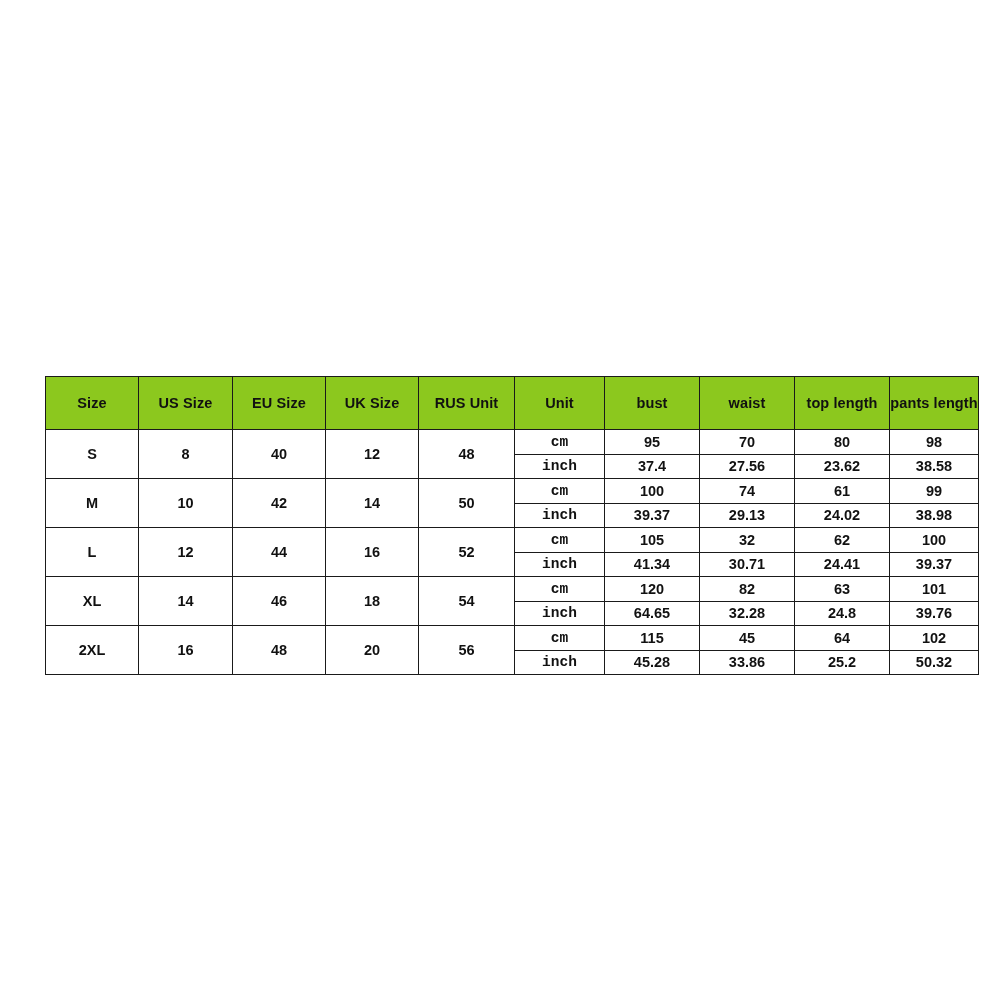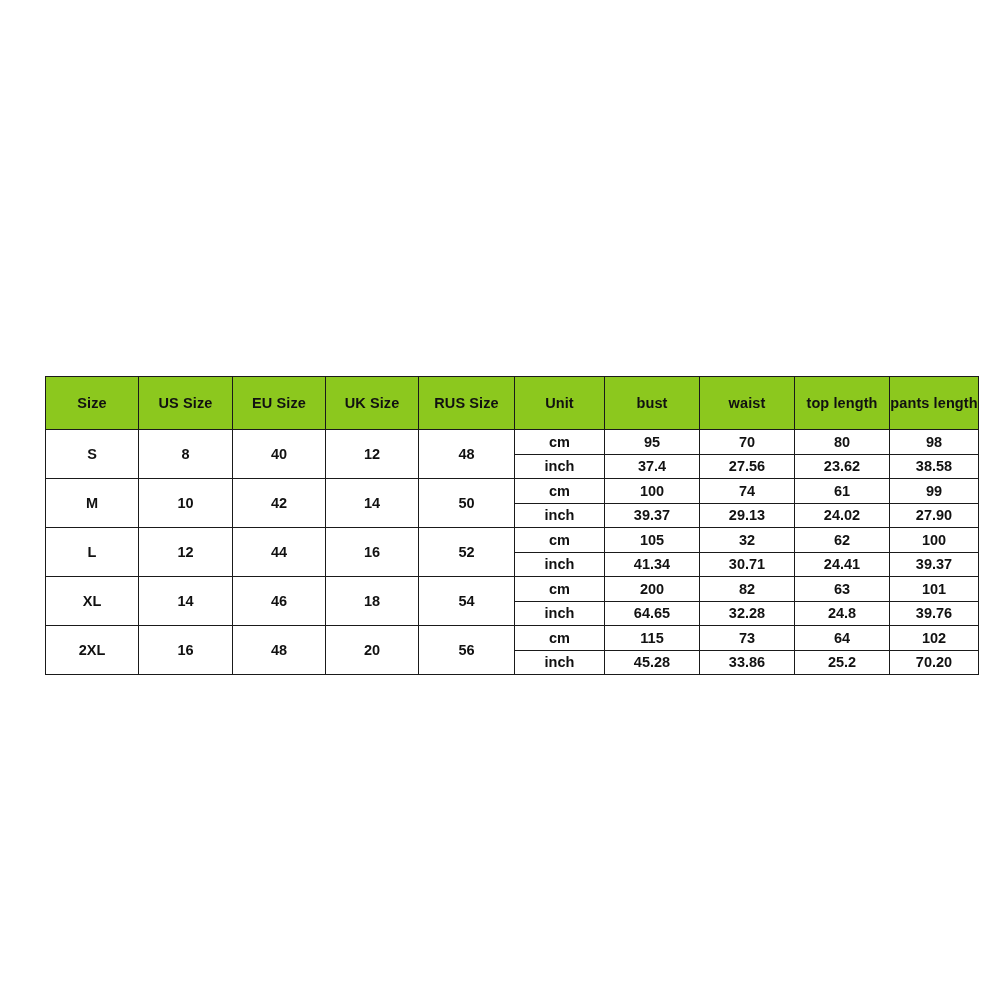"RUS Size" th { text: Size -> Unit }
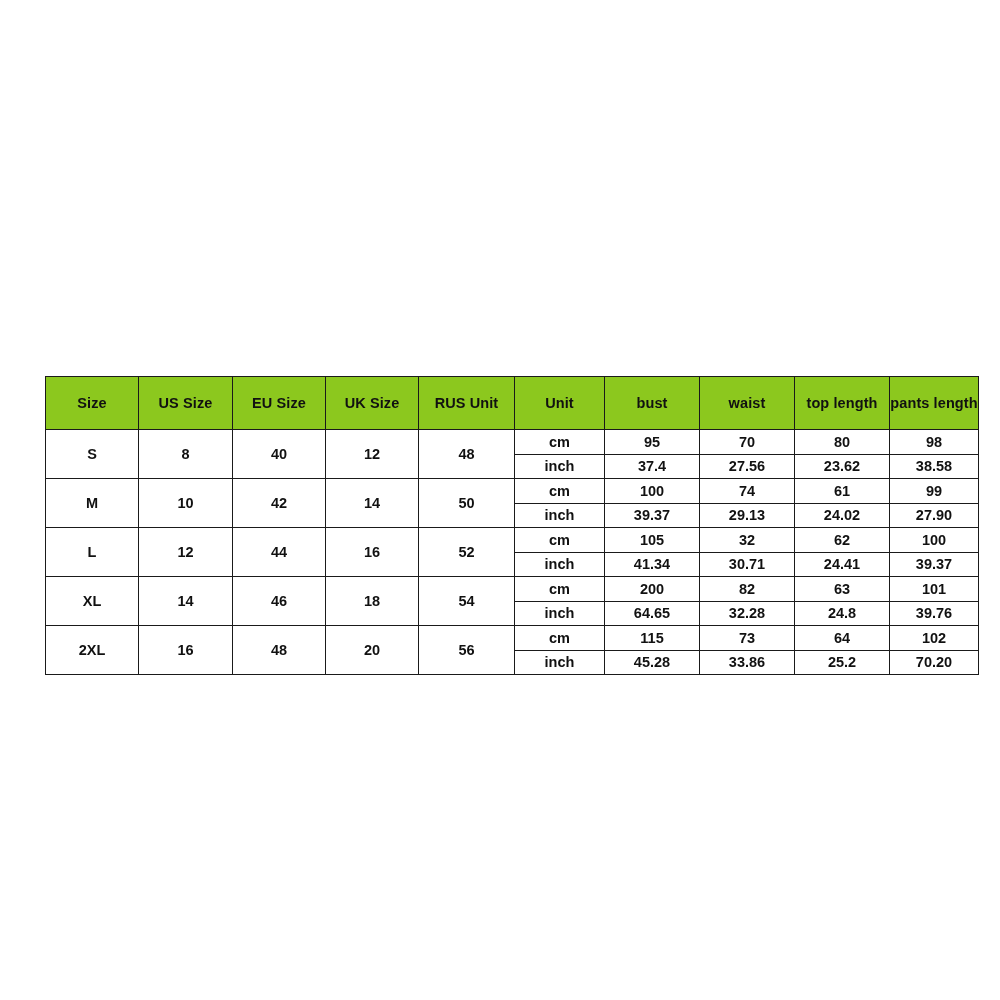"cm" td.unit-cell { font-family: none -> Liberation Mono, monospace }
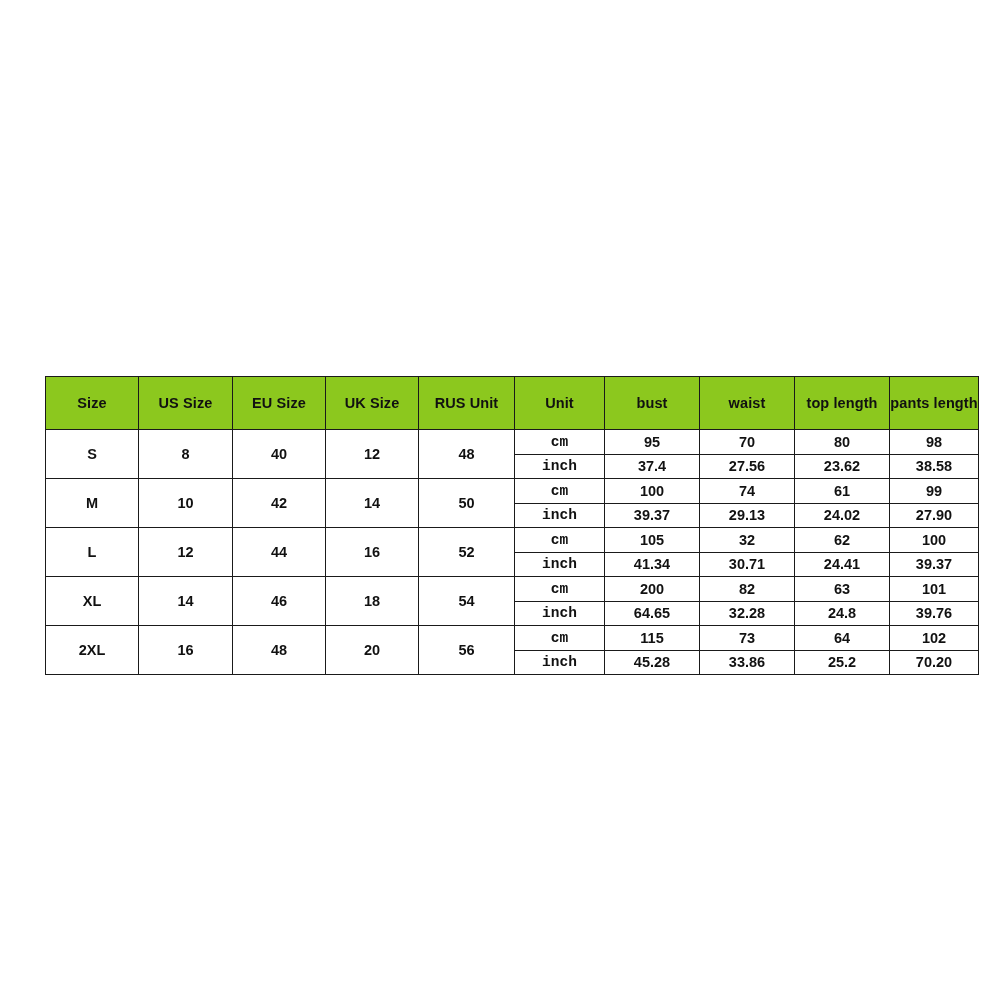"27.90" td { text: 27.90 -> 38.98 }
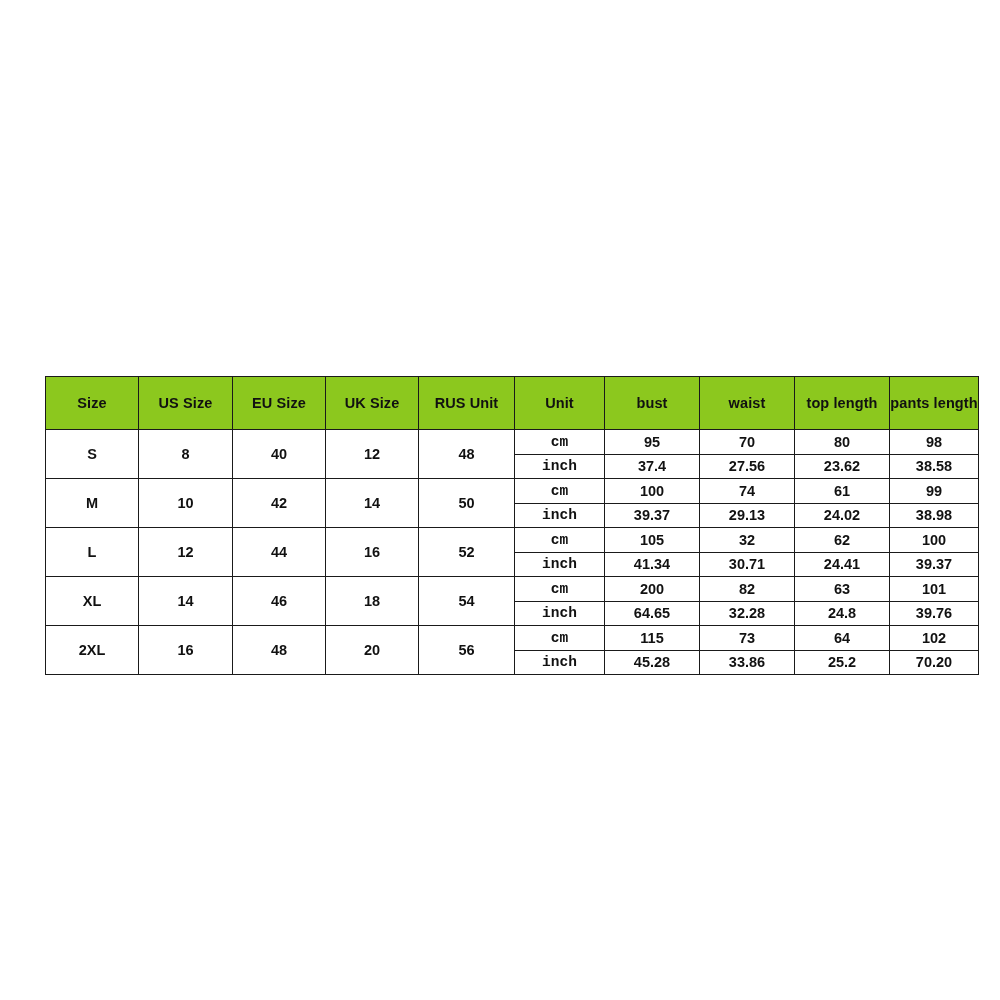"200" td { text: 200 -> 120 }
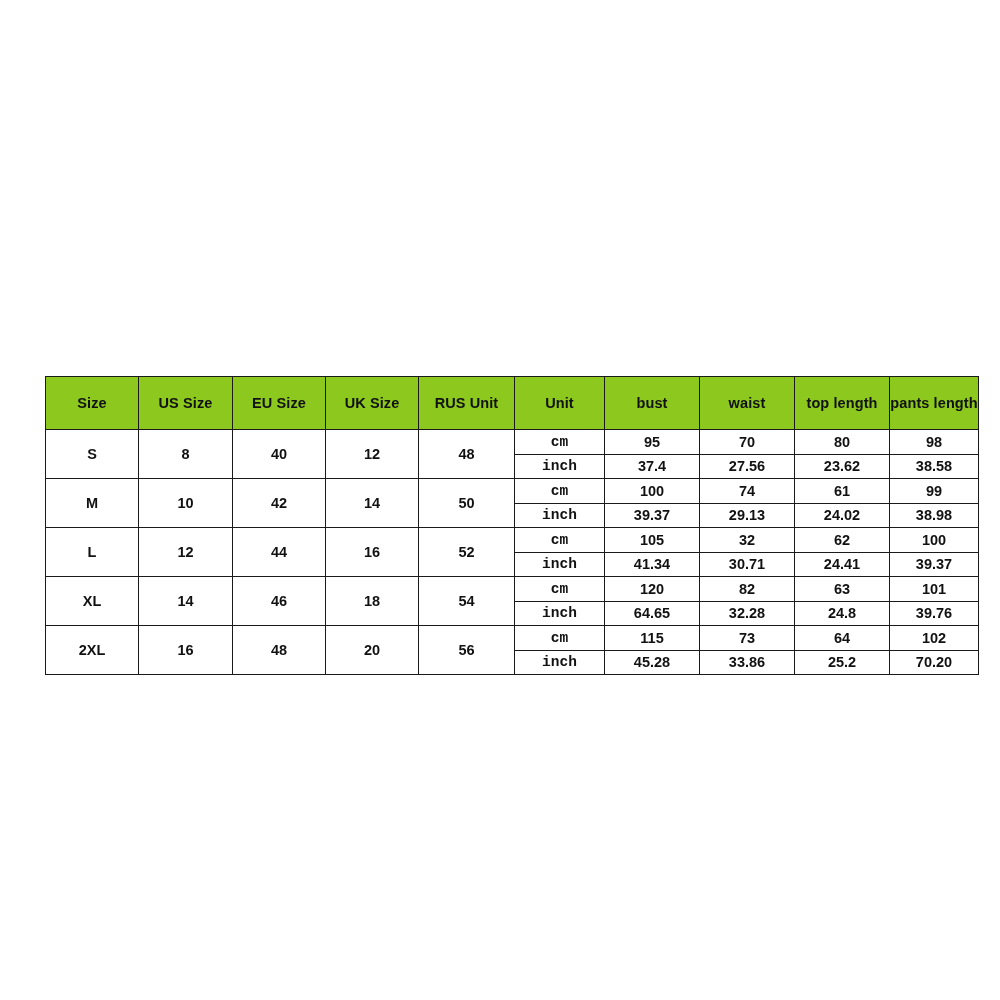"73" td { text: 73 -> 45 }
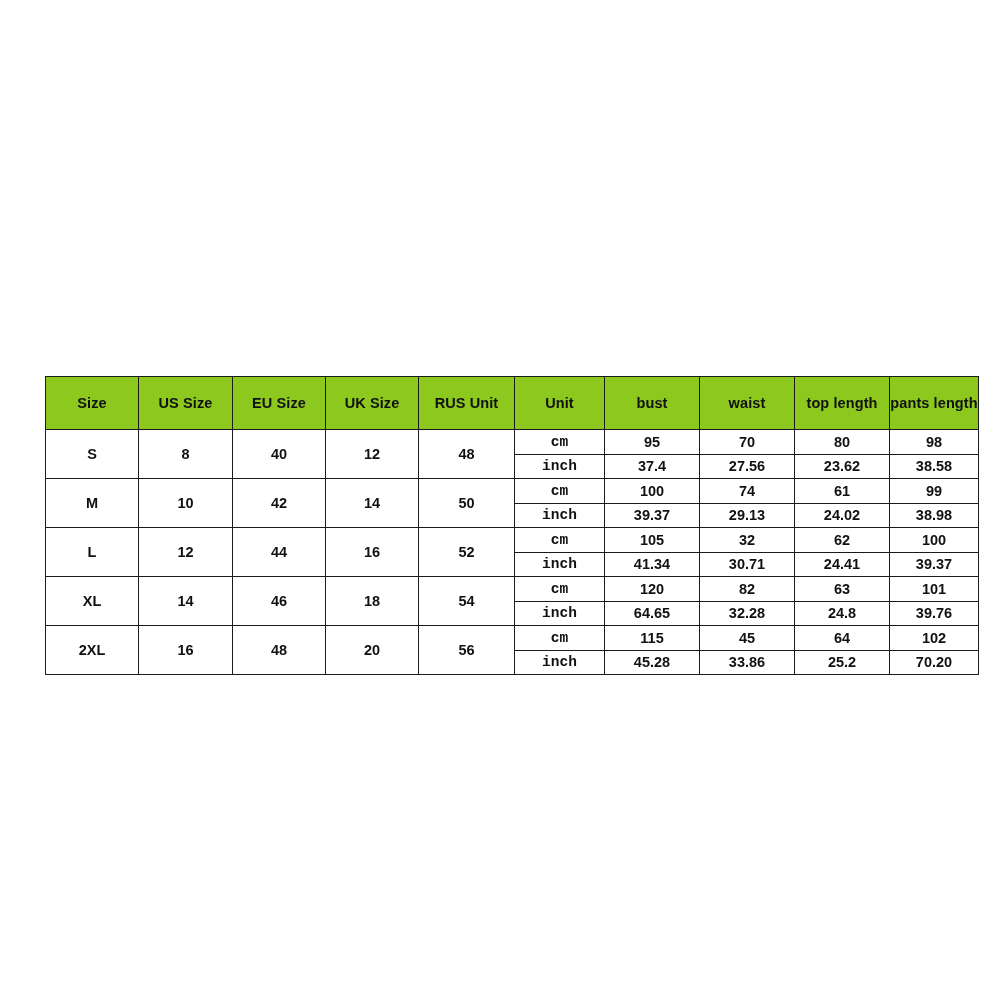"70.20" td { text: 70.20 -> 50.32 }
